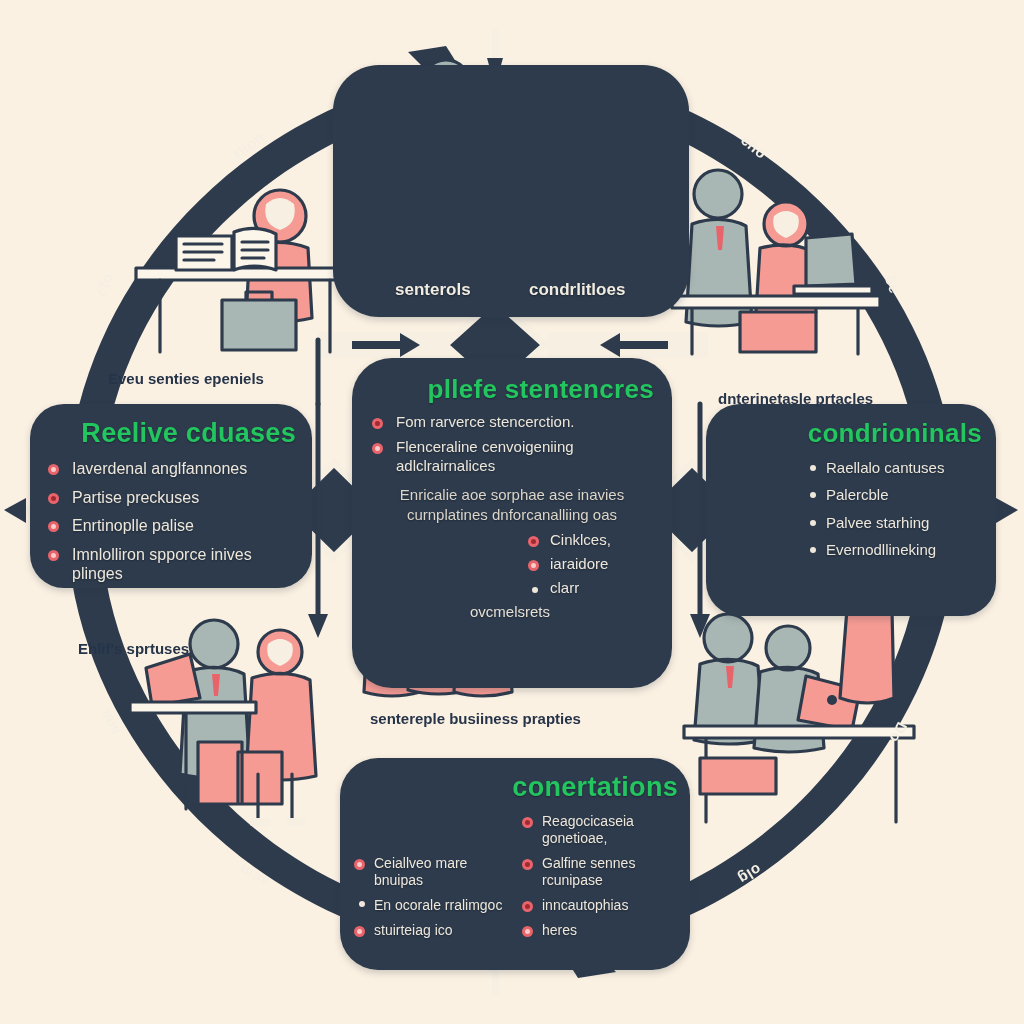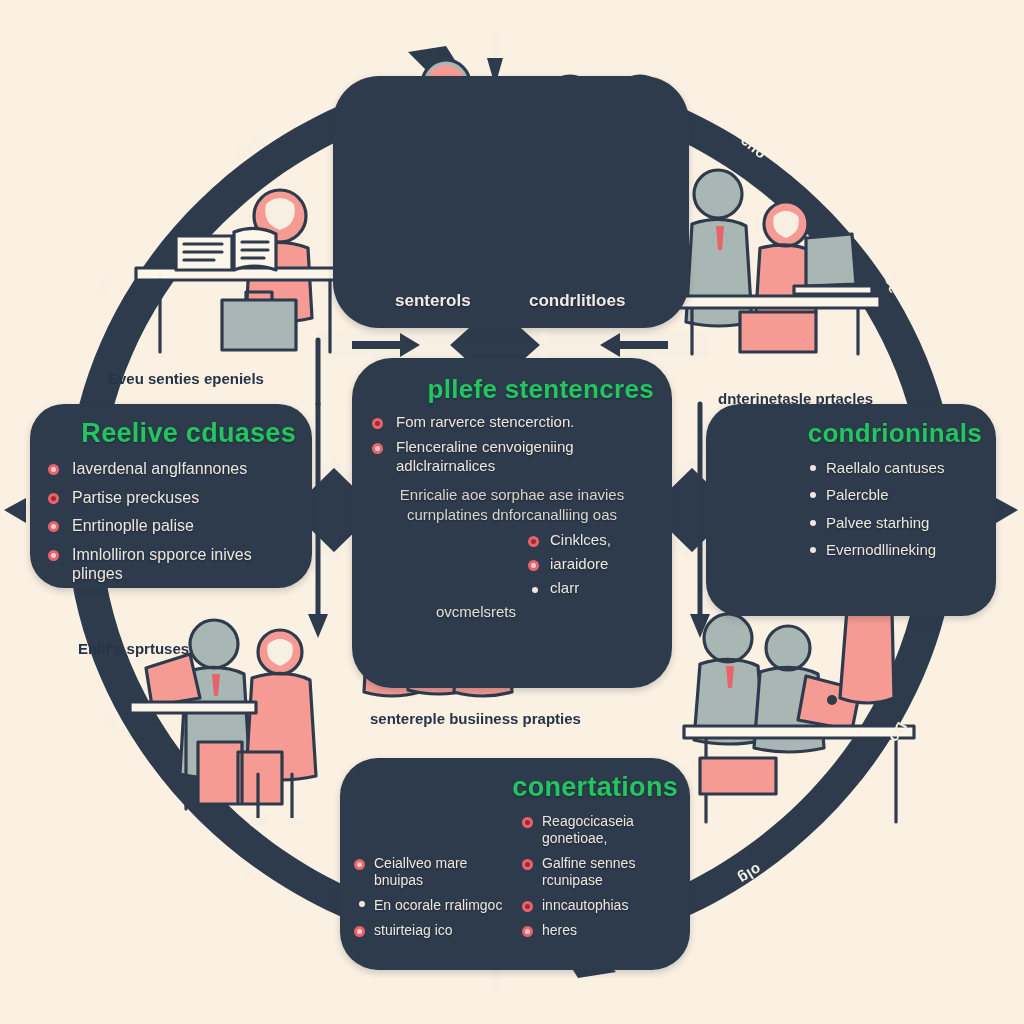"senterols" #panel-top { top: 76px -> 65px }
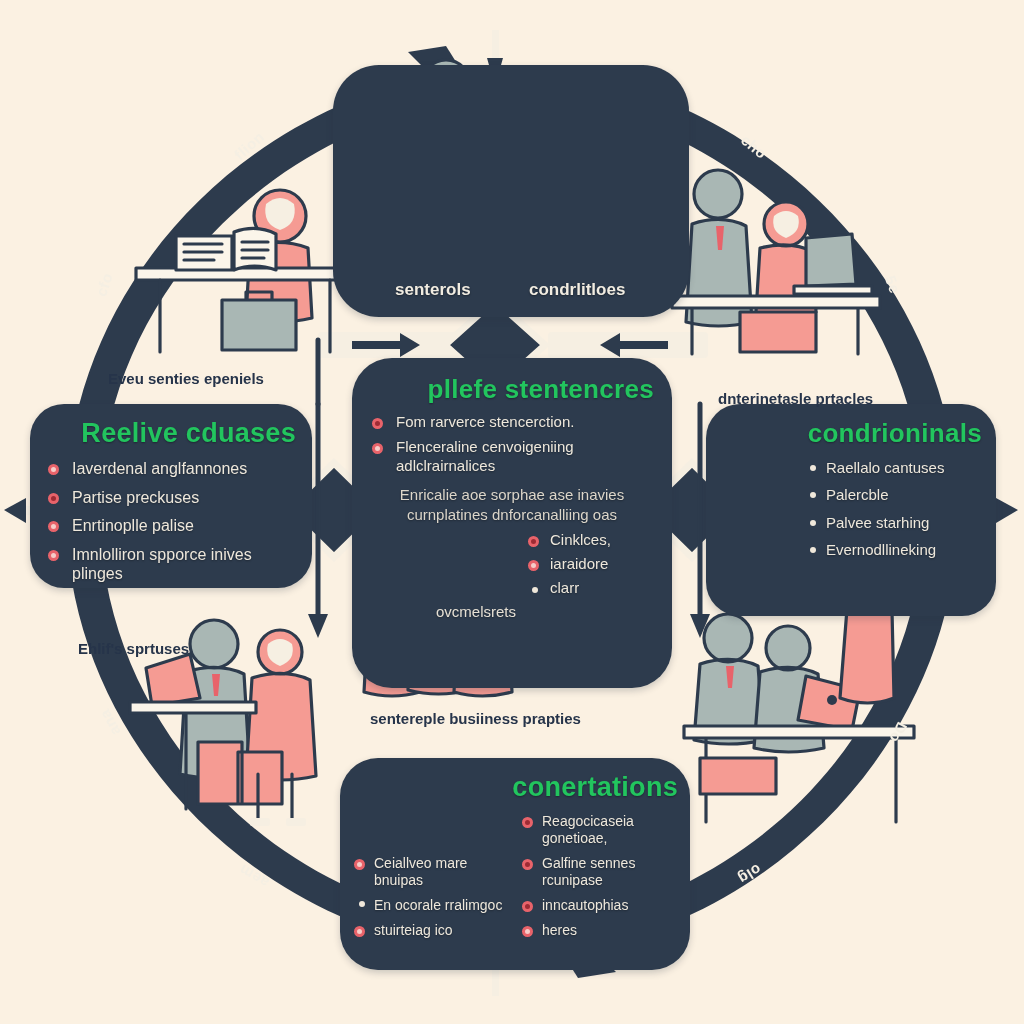"ovcmelsrets" #panel-center .footer-word { margin-left: 66px -> 100px }
